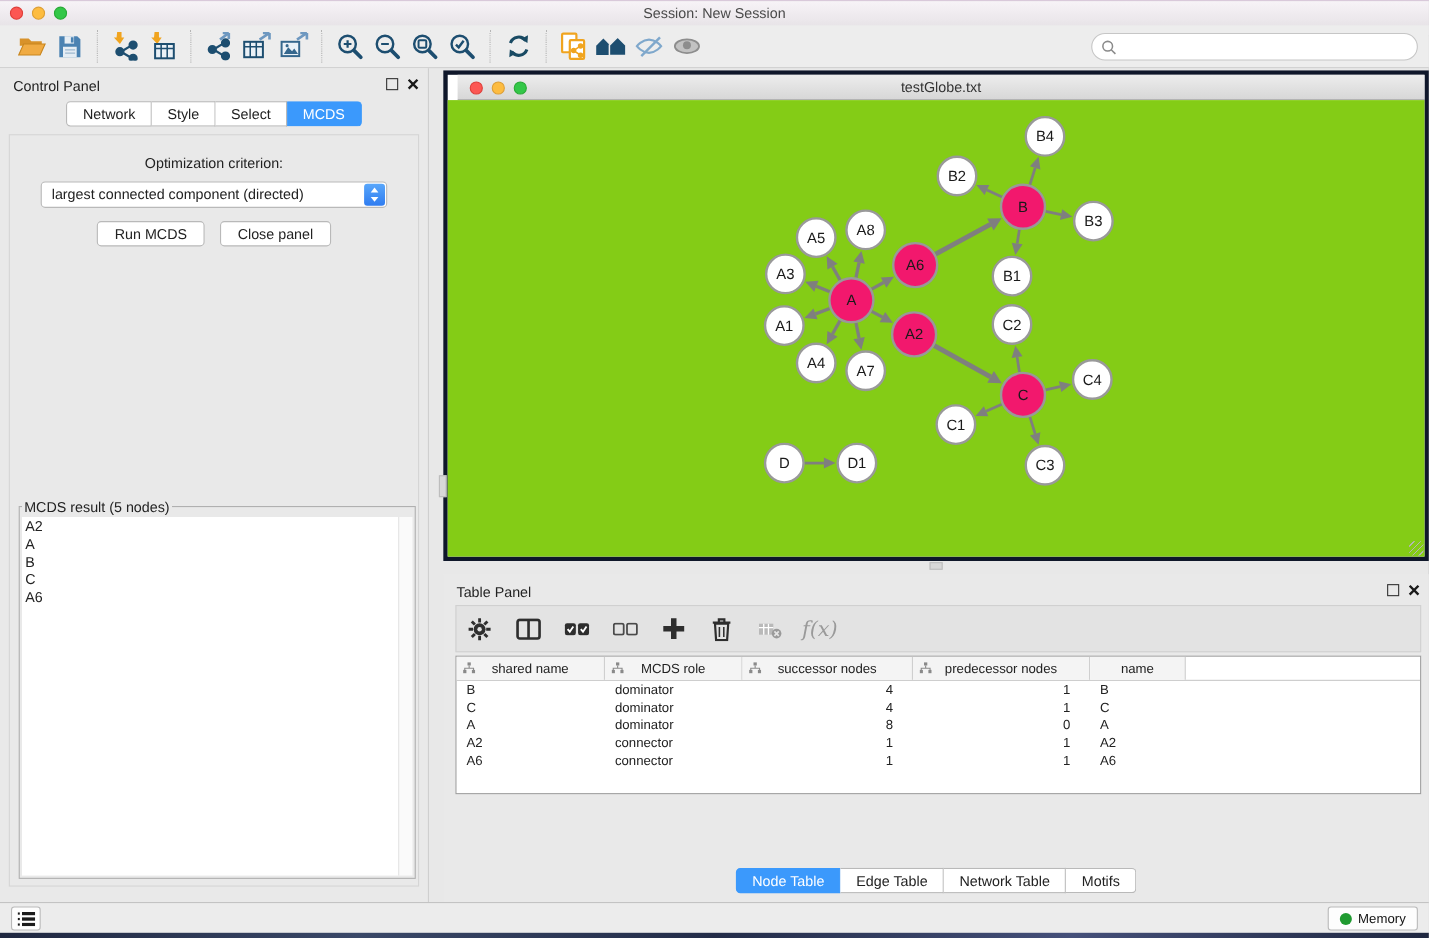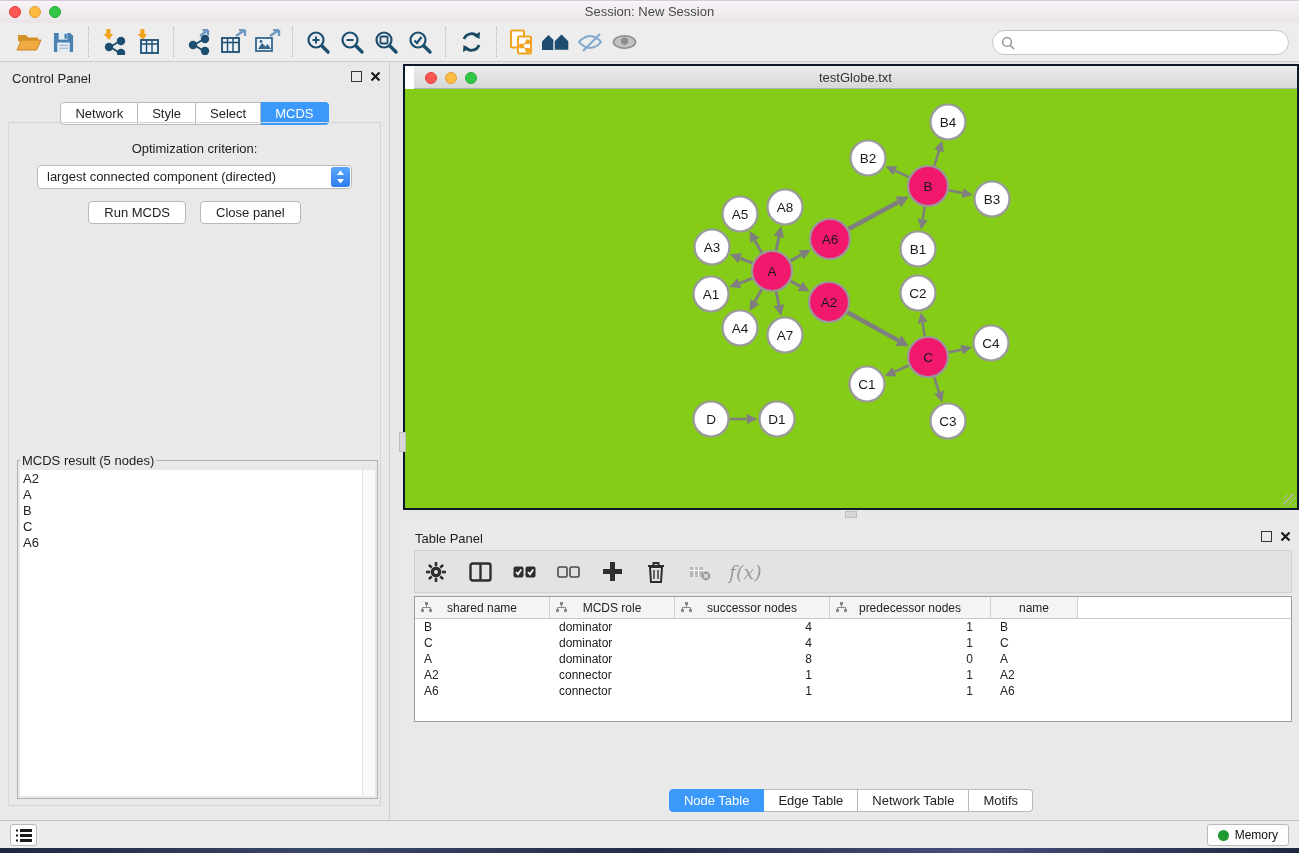"testGlobe.txt" .net-window { border: 2px solid #0f172a -> 4px solid #0f172a }
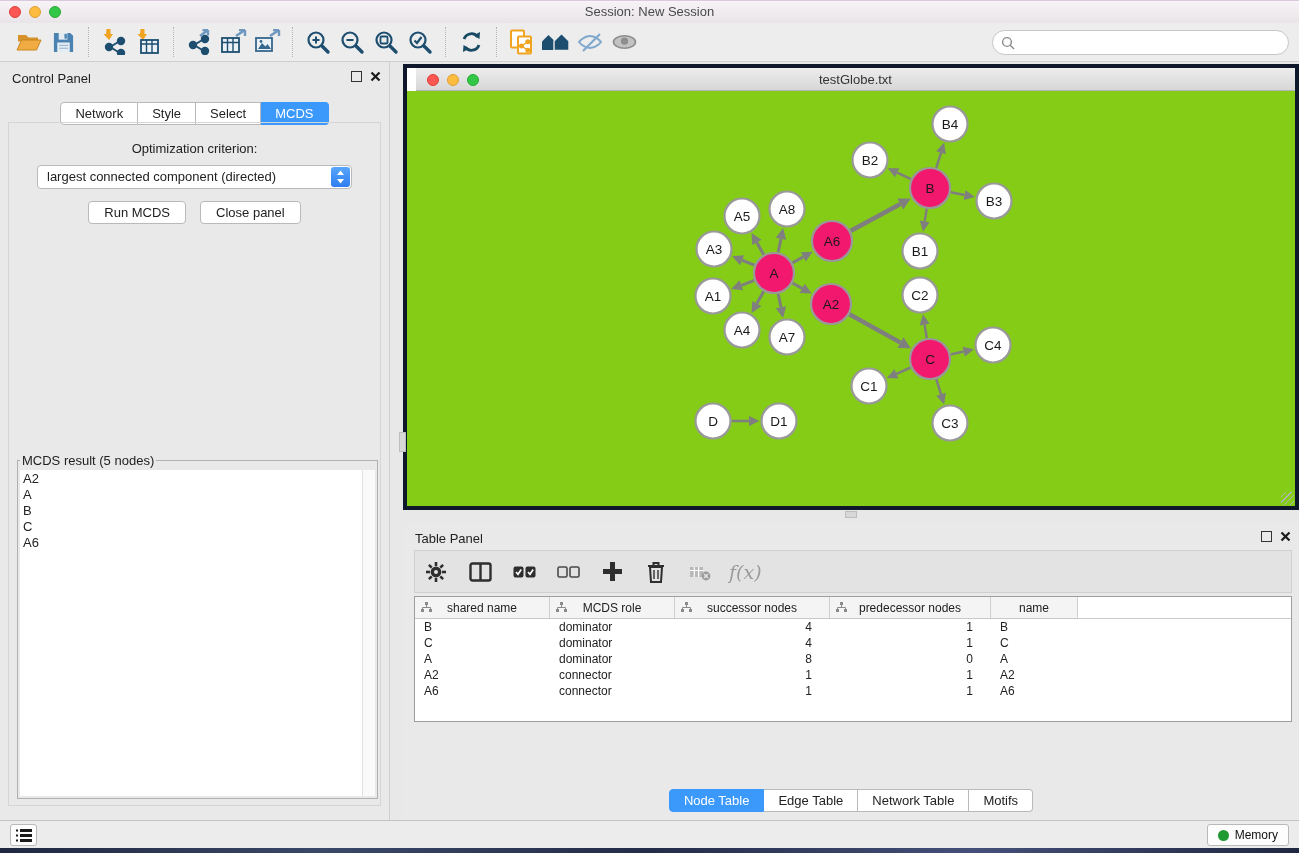"Network" .seg-tabs { margin-top: 10px -> none }
